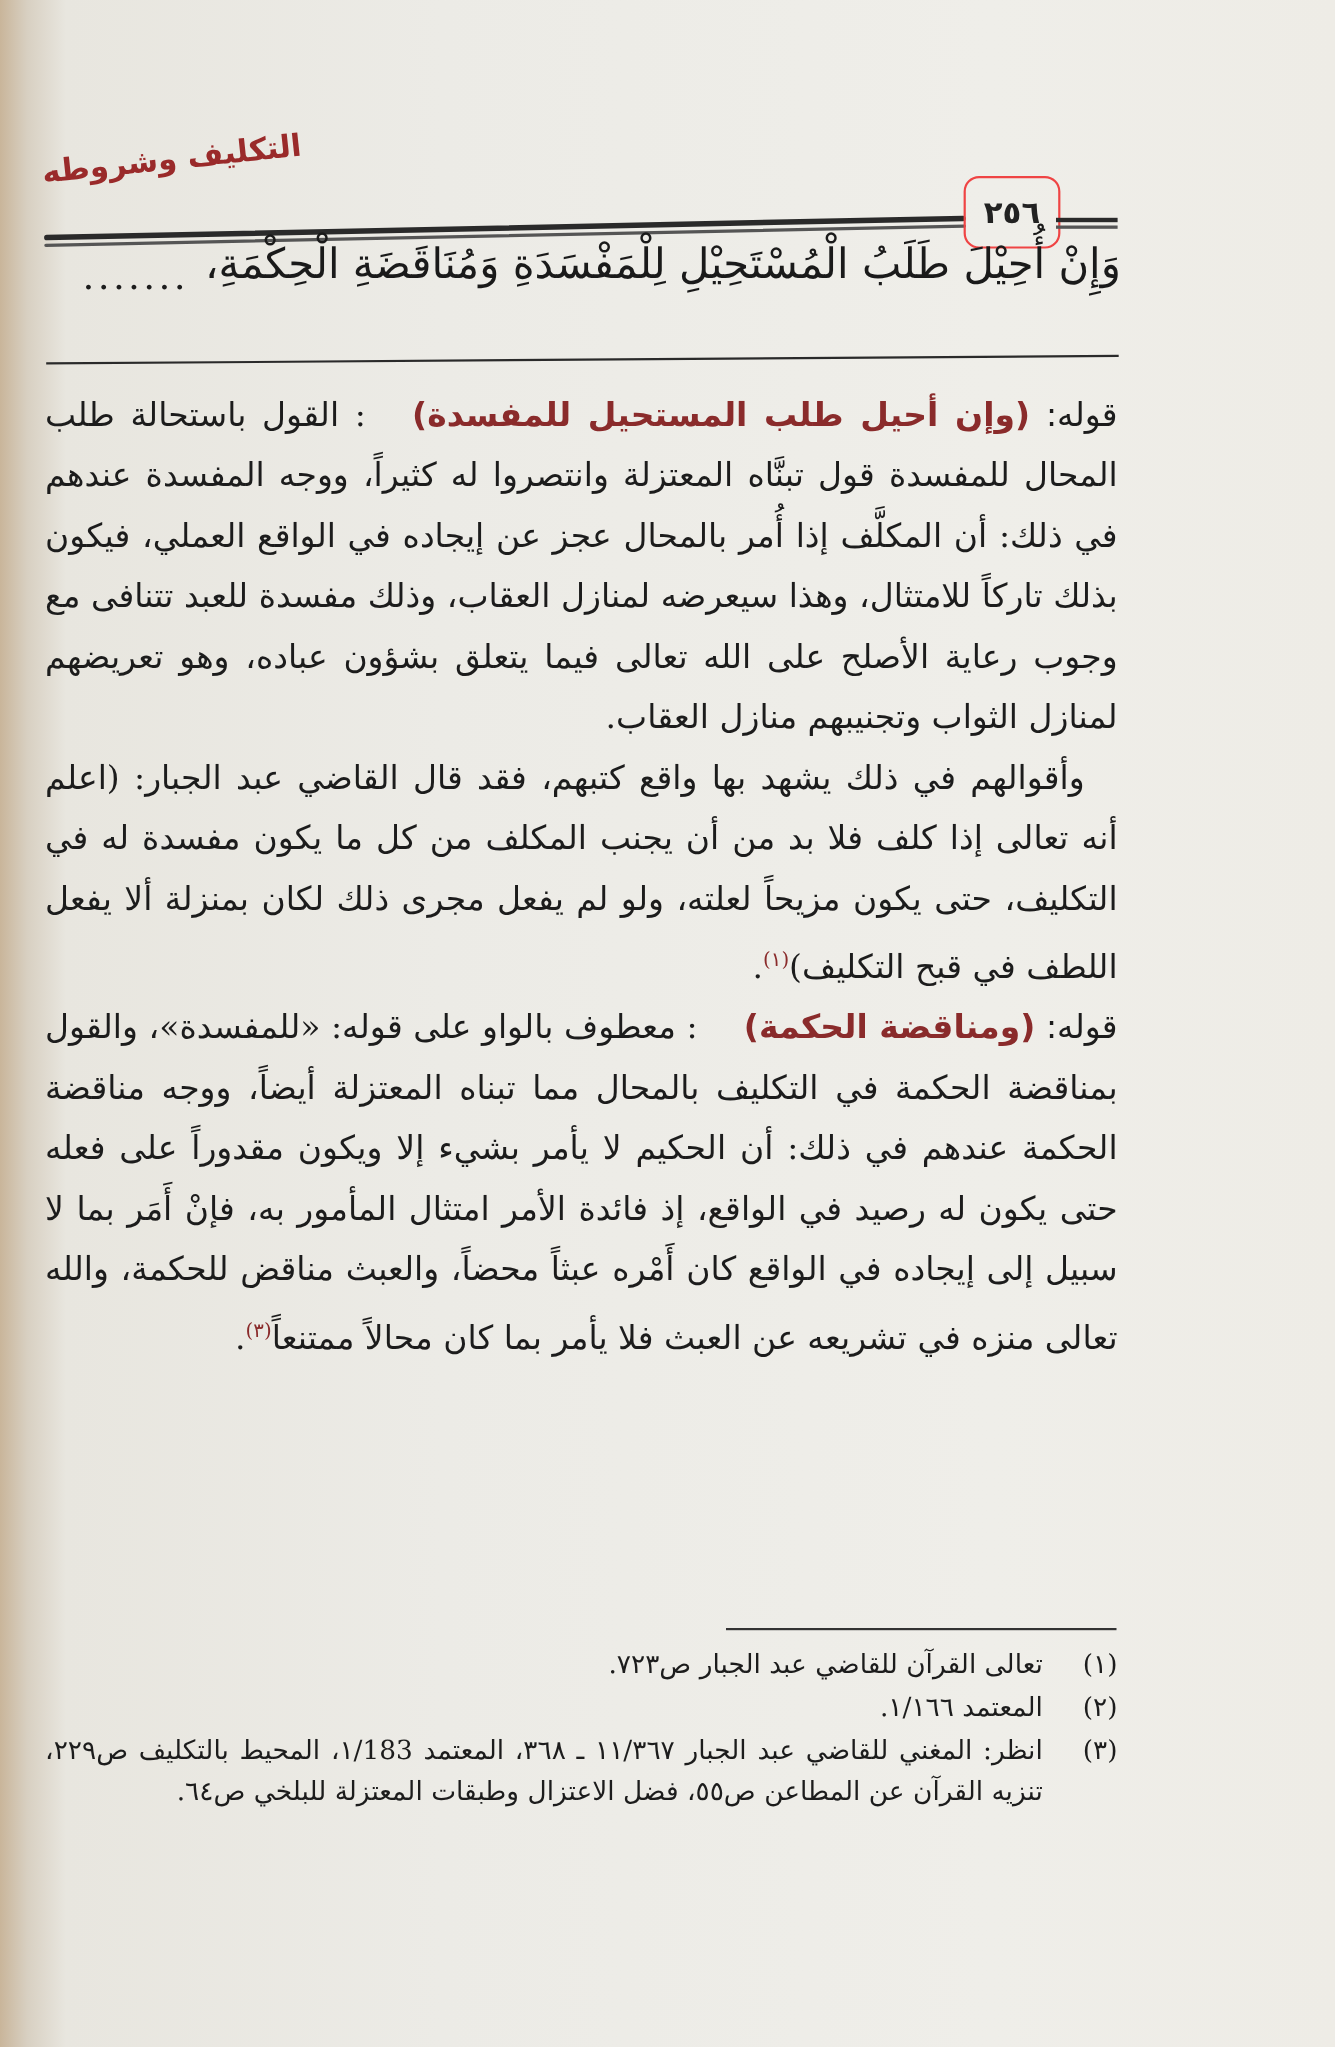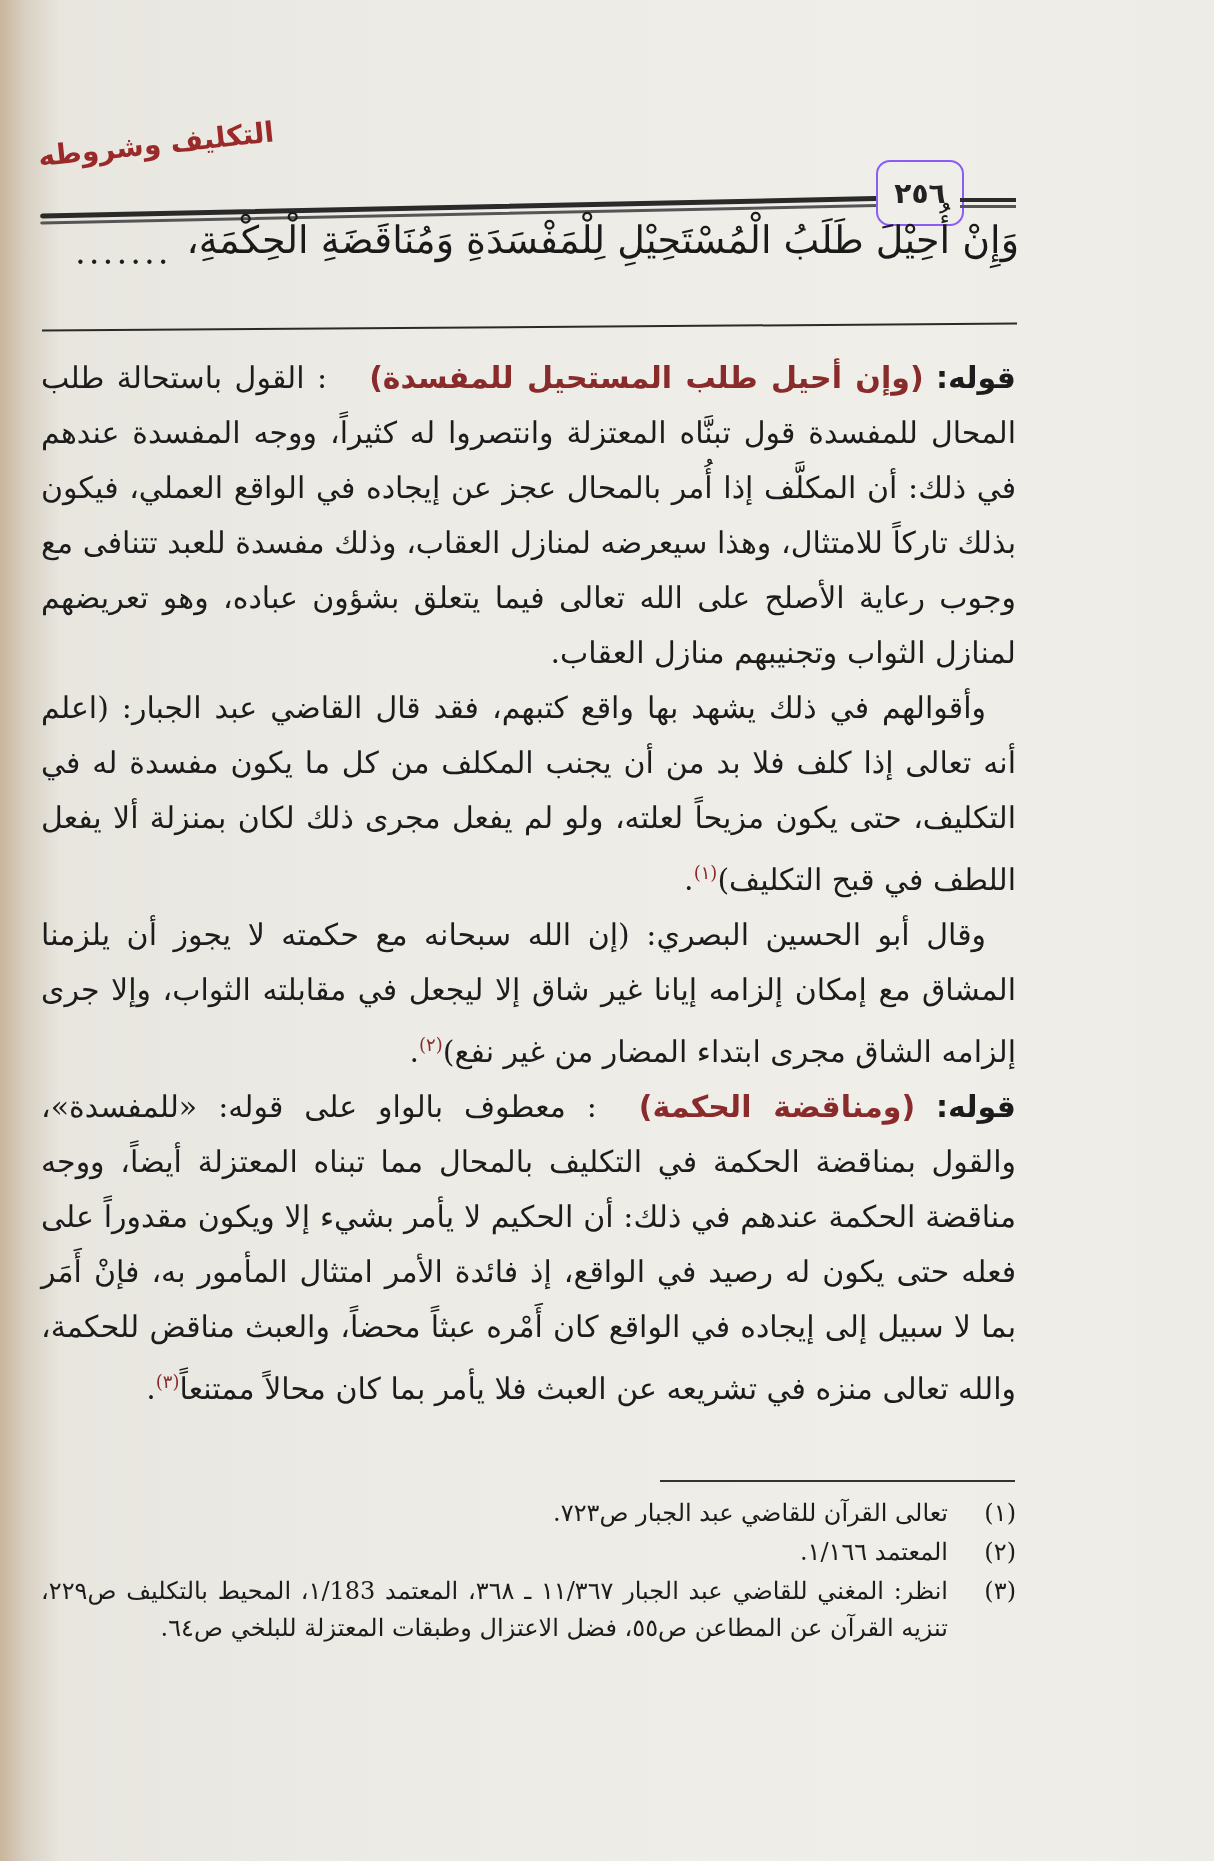"٢٥٦" .page-number { border: 2px solid #8b5cf6 -> 2px solid #ef4444 }
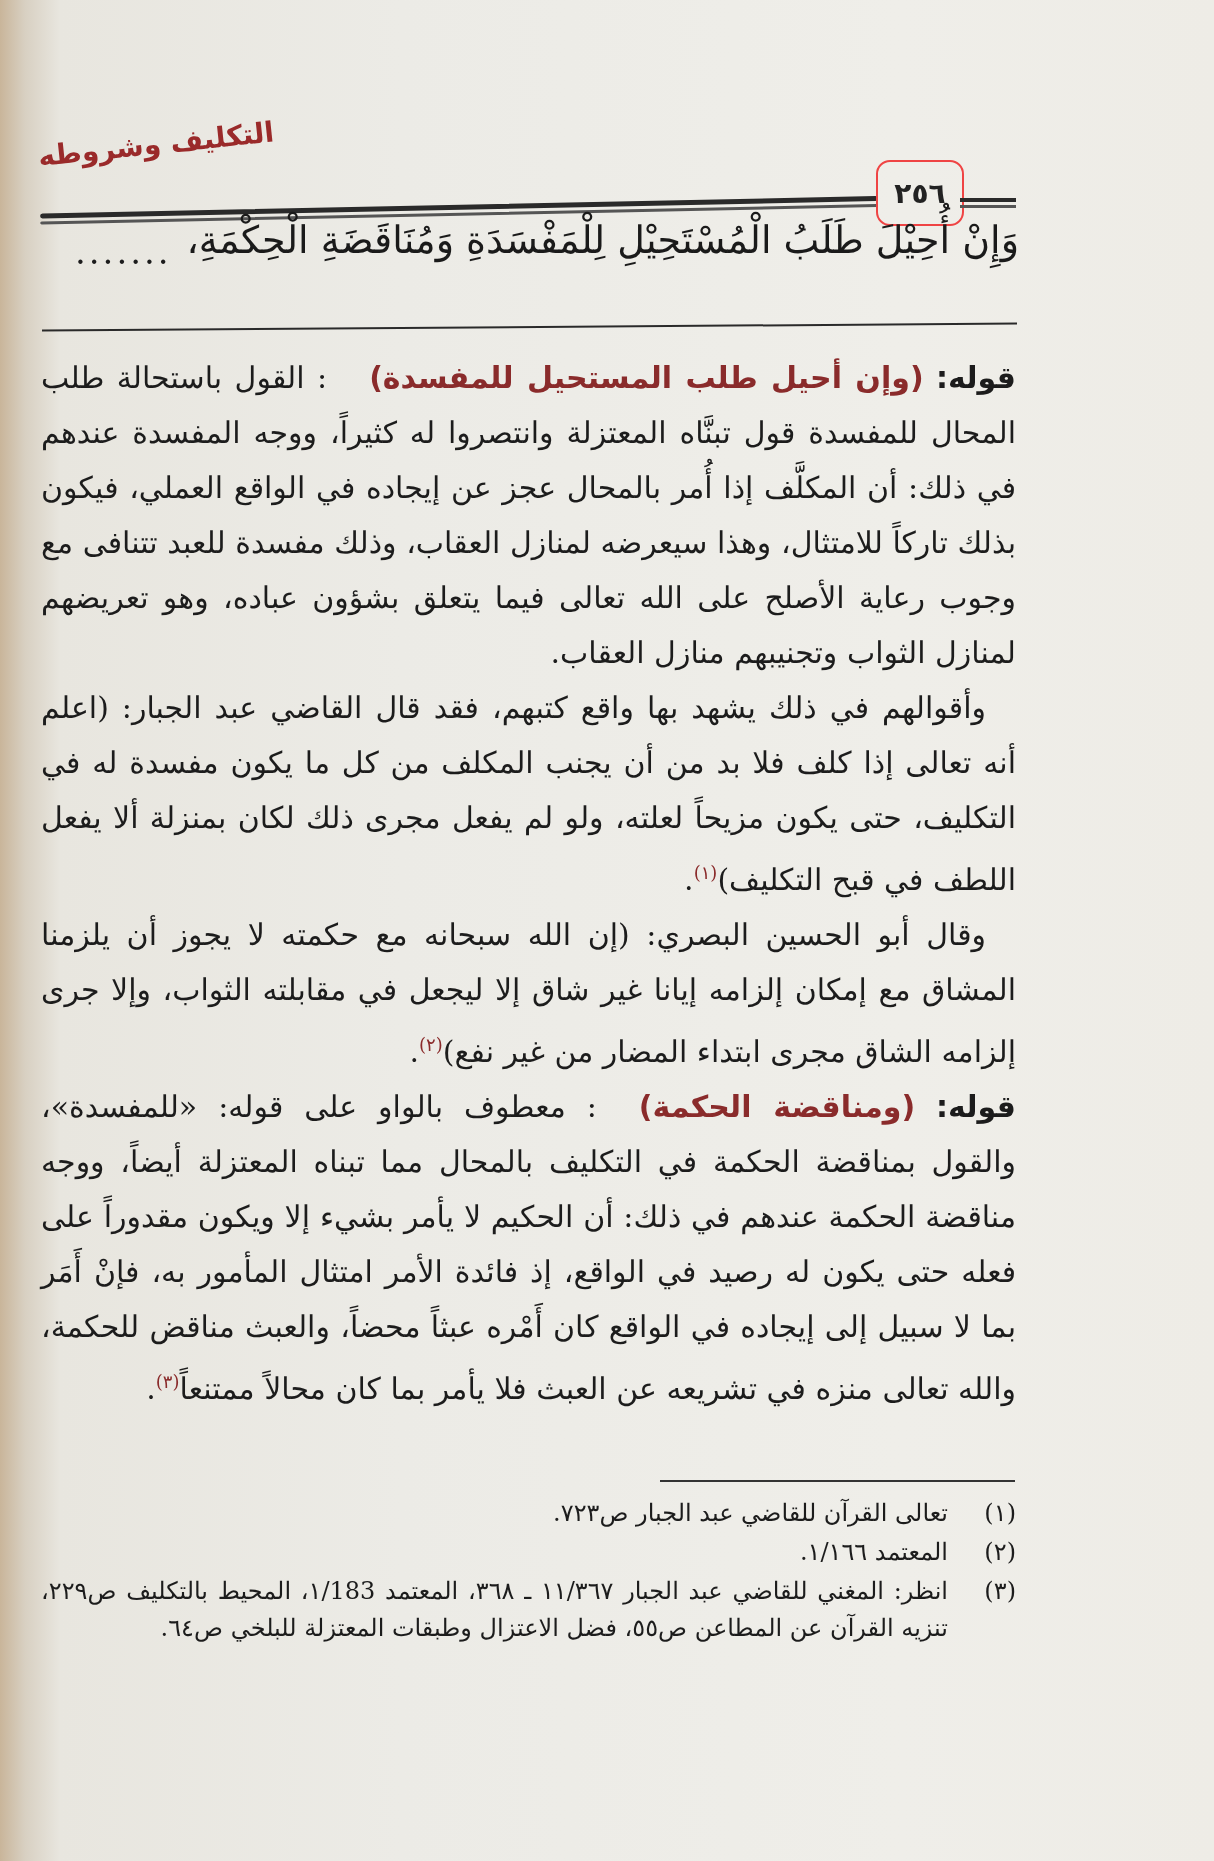"قوله:" .kw { font-weight: bold -> normal }
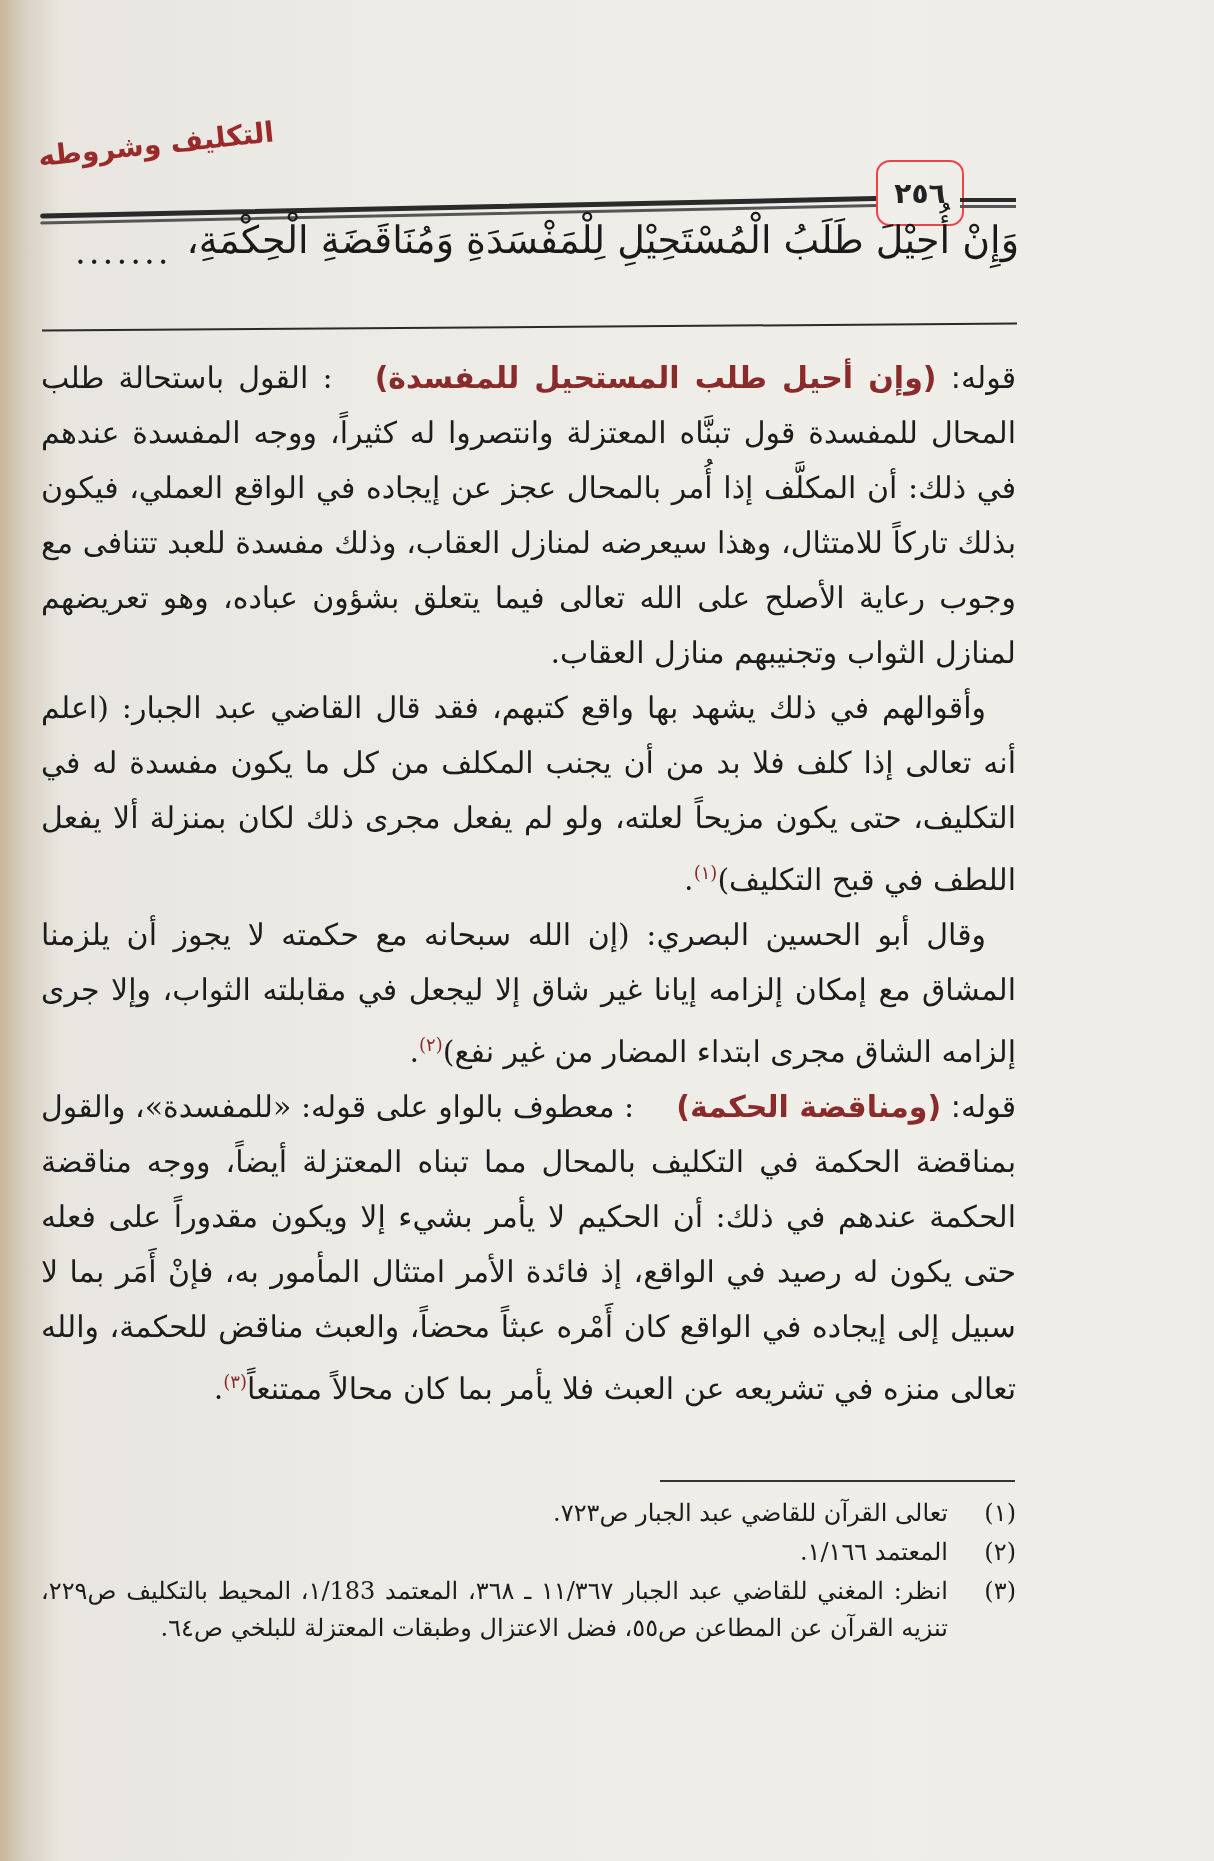"وقال أبو الحسين البصري: (إن" p.para { html: <p> <span>وقال أبو الحسين البصري: (إن الله سبحانه مع حكمته لا يجوز أن يلزمنا المشاق مع إمكان إلزامه إيانا غير شاق إلا ليجعل في مقابلته الثواب، وإلا جرى إلزامه الشاق مجرى ابتداء المضار من غير نفع)</span><sup>(٢)</sup><span>.</span> </p> -> none }
